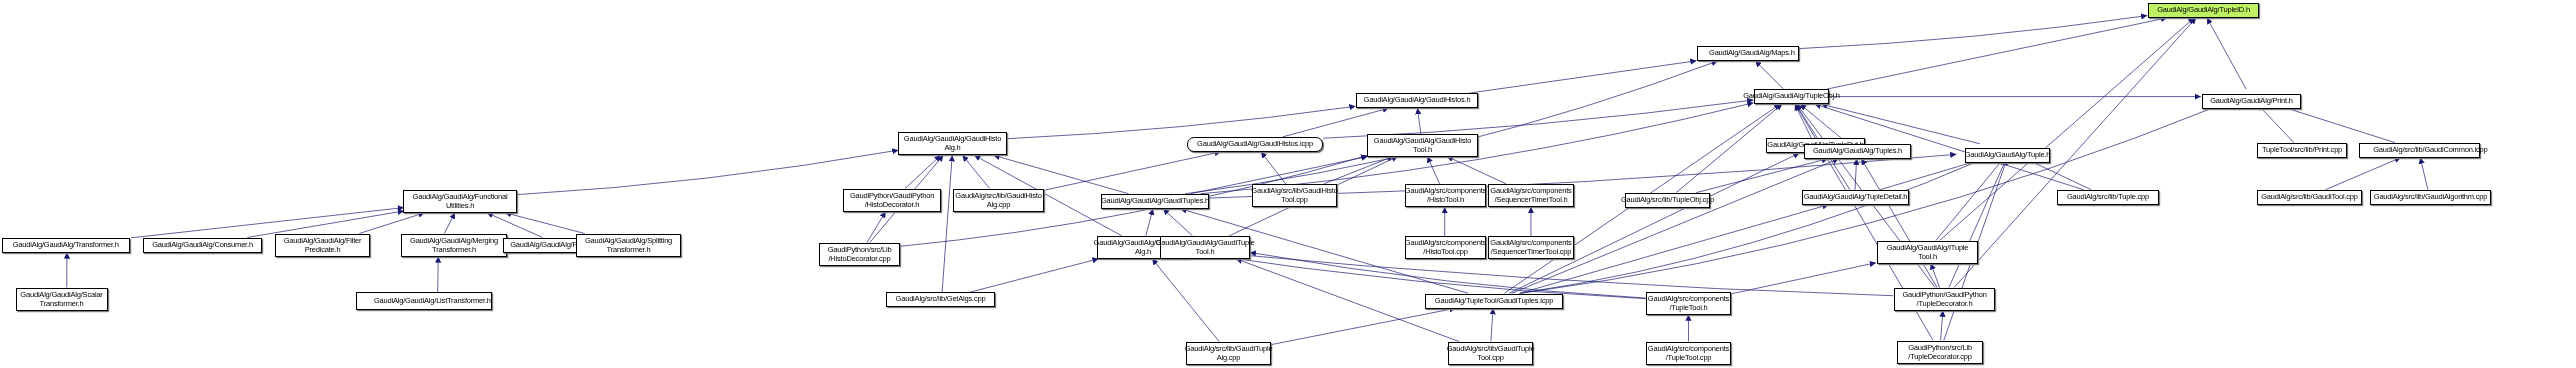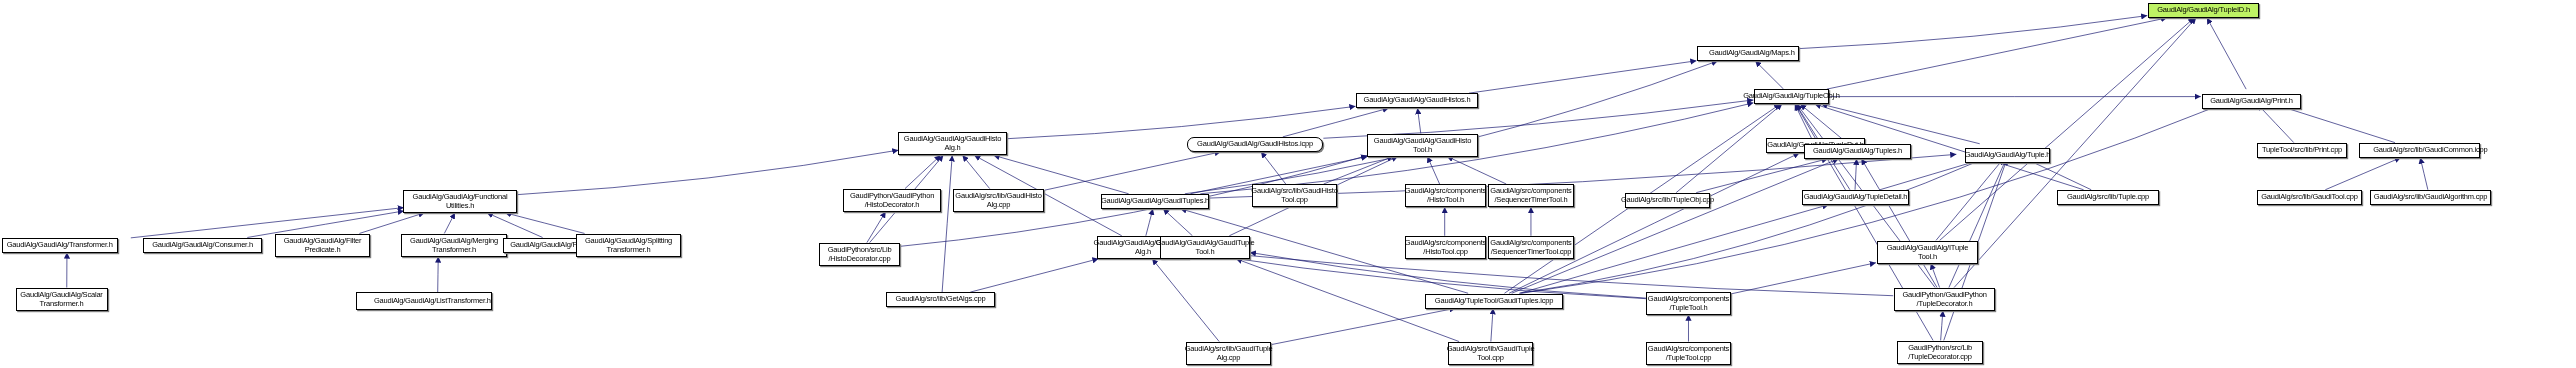"GaudiAlg/GaudiAlg/Transformer.h" div.node { width: 116px -> 128px }
